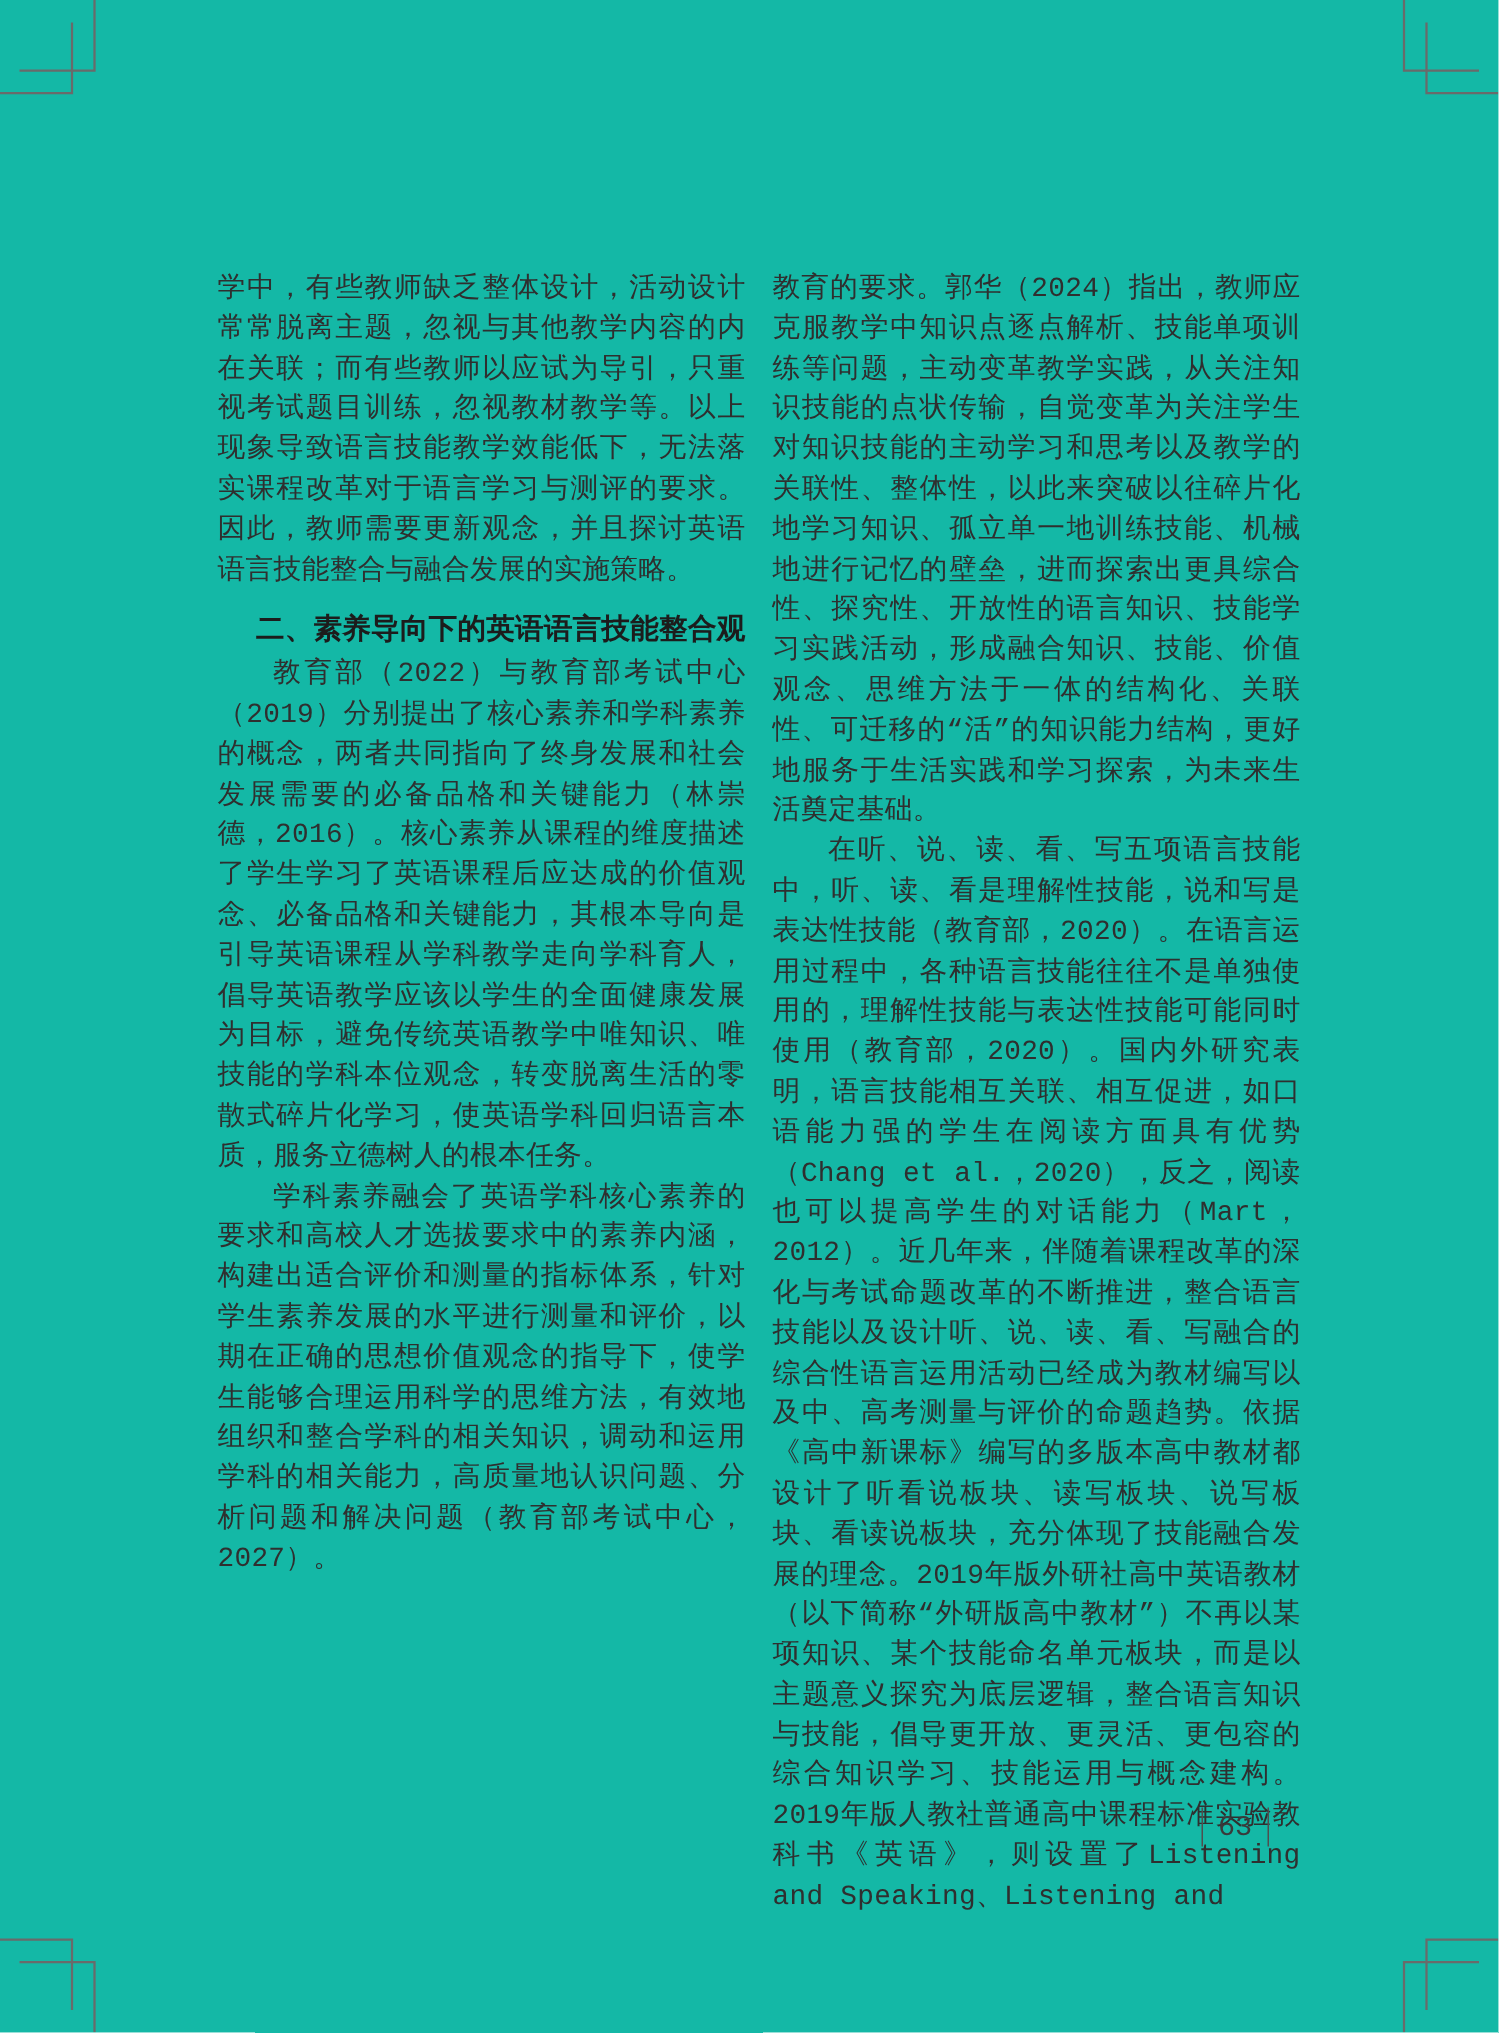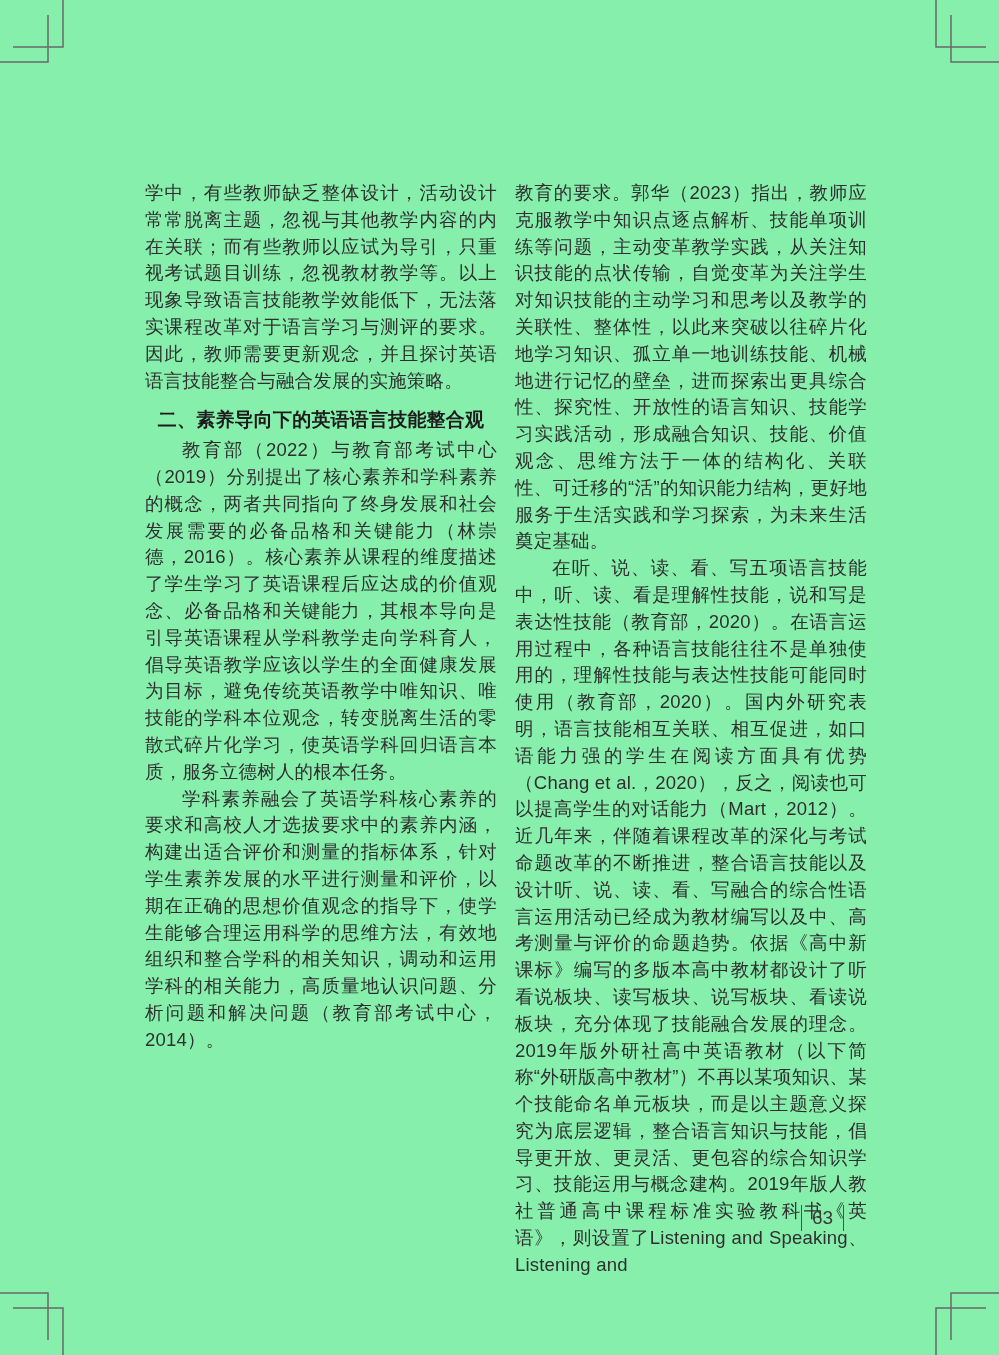"学中，有些教师缺乏整体设计，活动设计常常脱离主题，忽视与其他教学内容的内在关联；" .page { background: #86efac -> #14b8a6; font-family: Liberation Sans, sans-serif -> Liberation Mono, monospace }
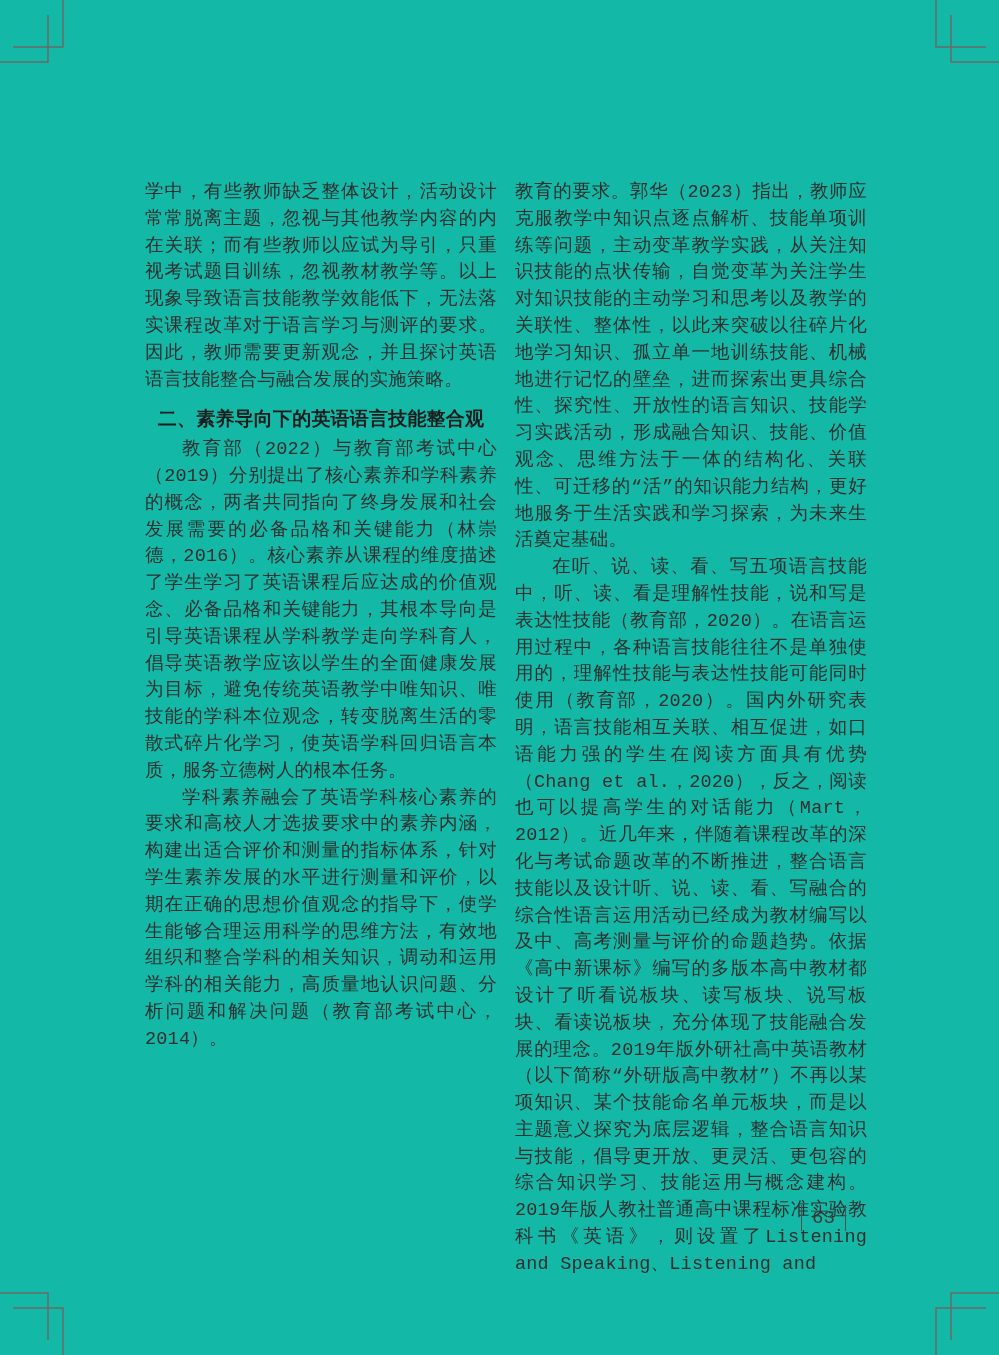"教育的要求。郭华（2023）指出，教师应克服教学中知识点逐点解析、技能单项训练等" p { text: 2023 -> 2024 }
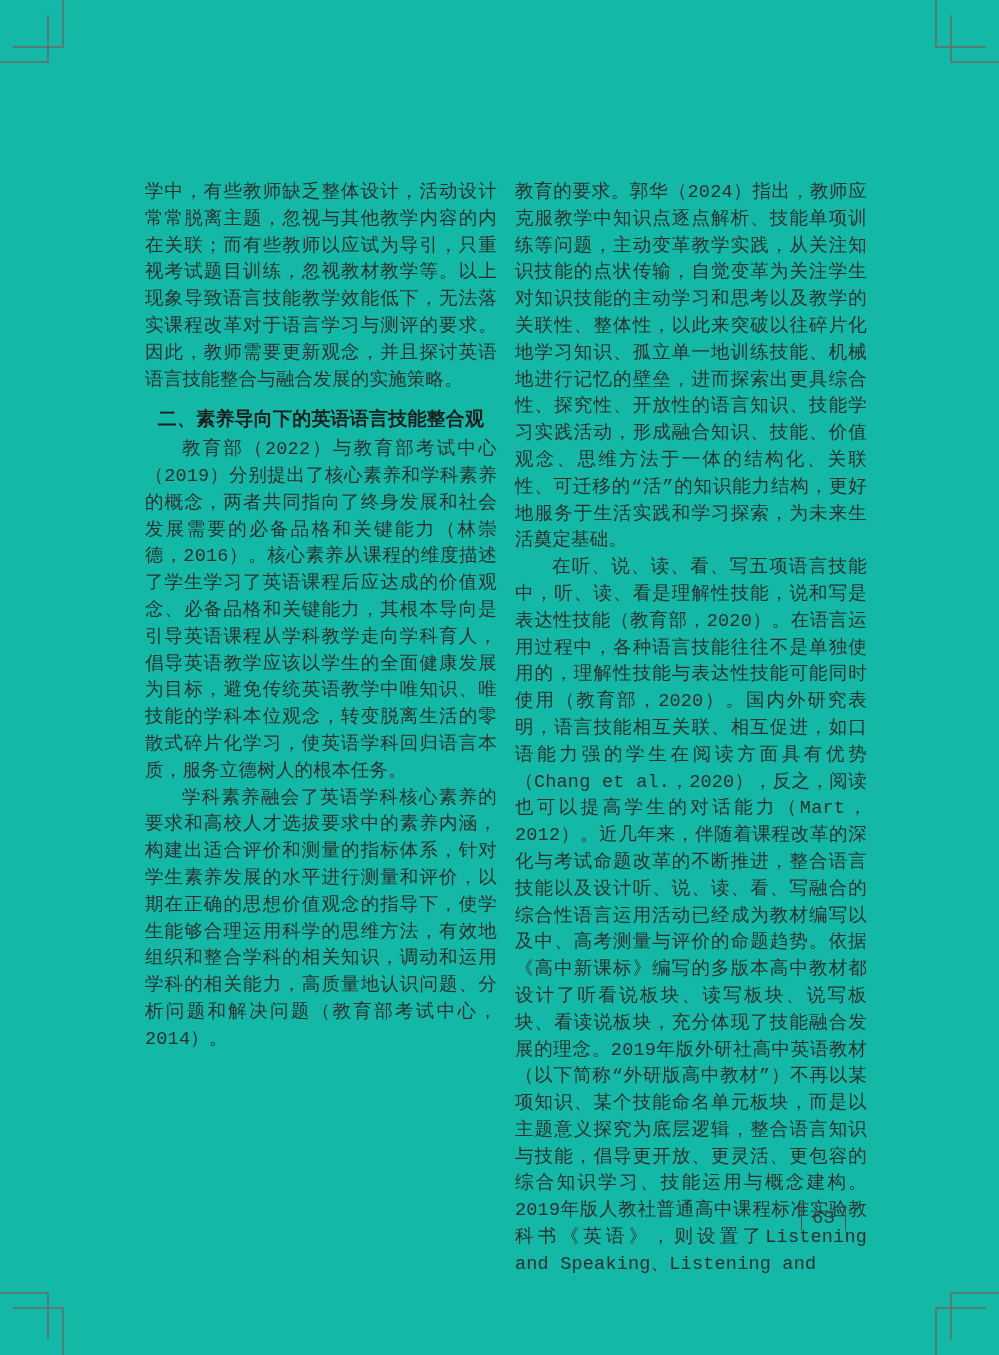"二、素养导向下的英语语言技能整合观" .col h2.section-heading { text-align: center -> right }
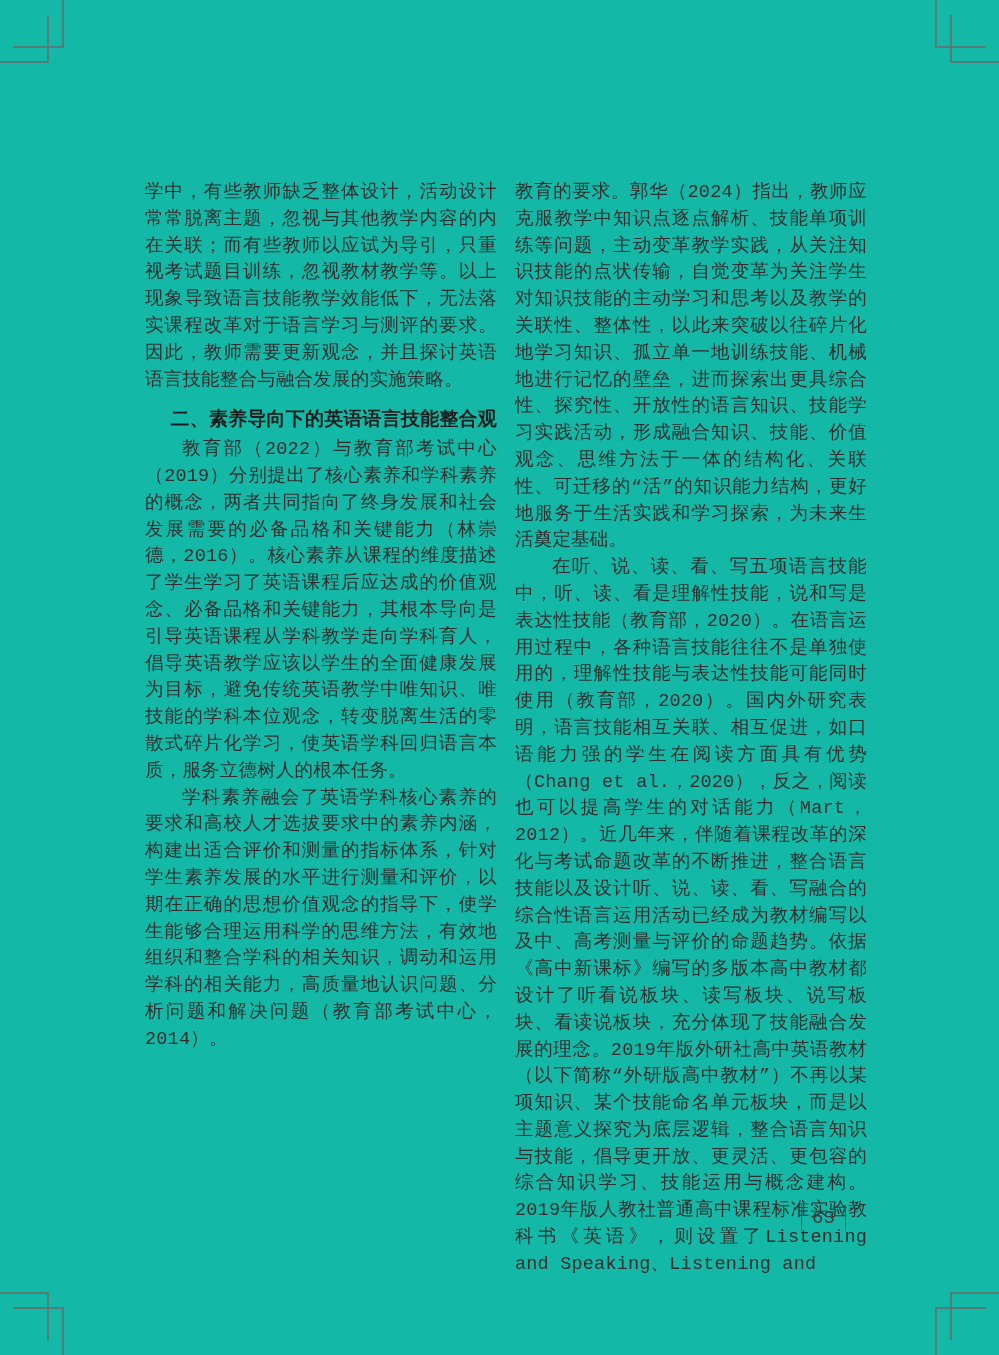"学科素养融会了英语学科核心素养的要求和高校人才选拔要求中的素养内涵，构建出适合评" p.indent { text: 2014 -> 2027 }
